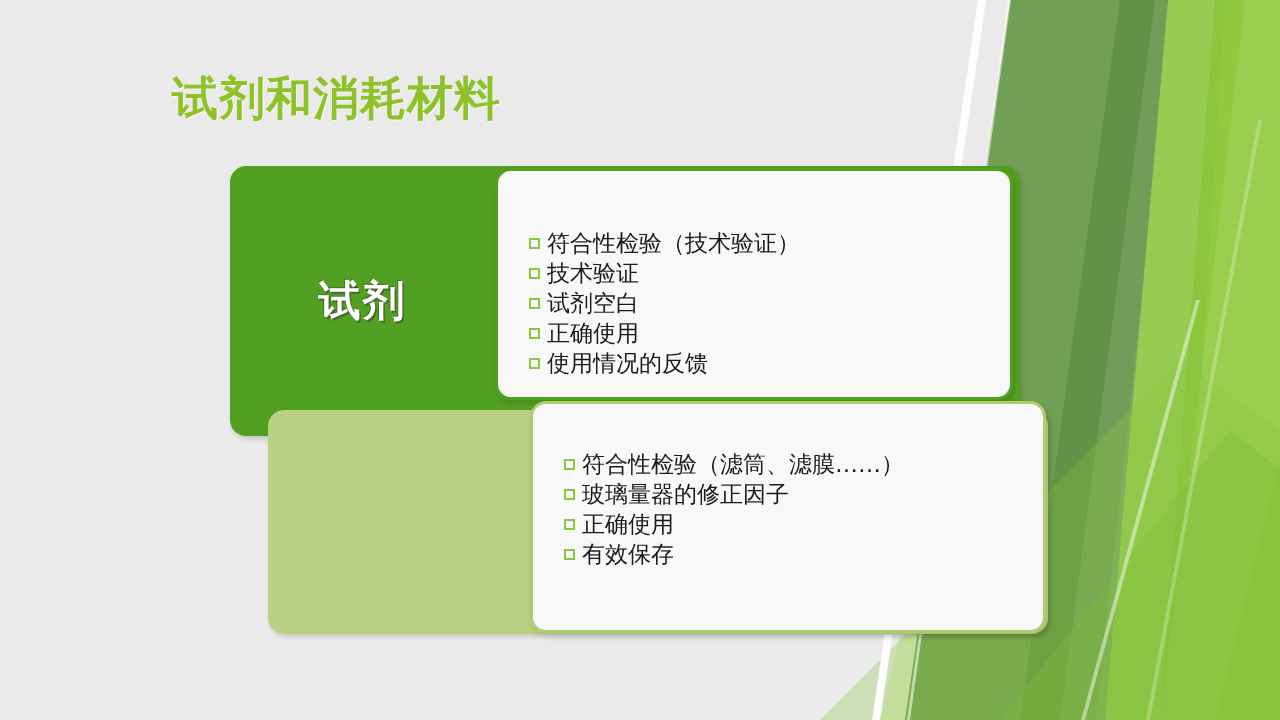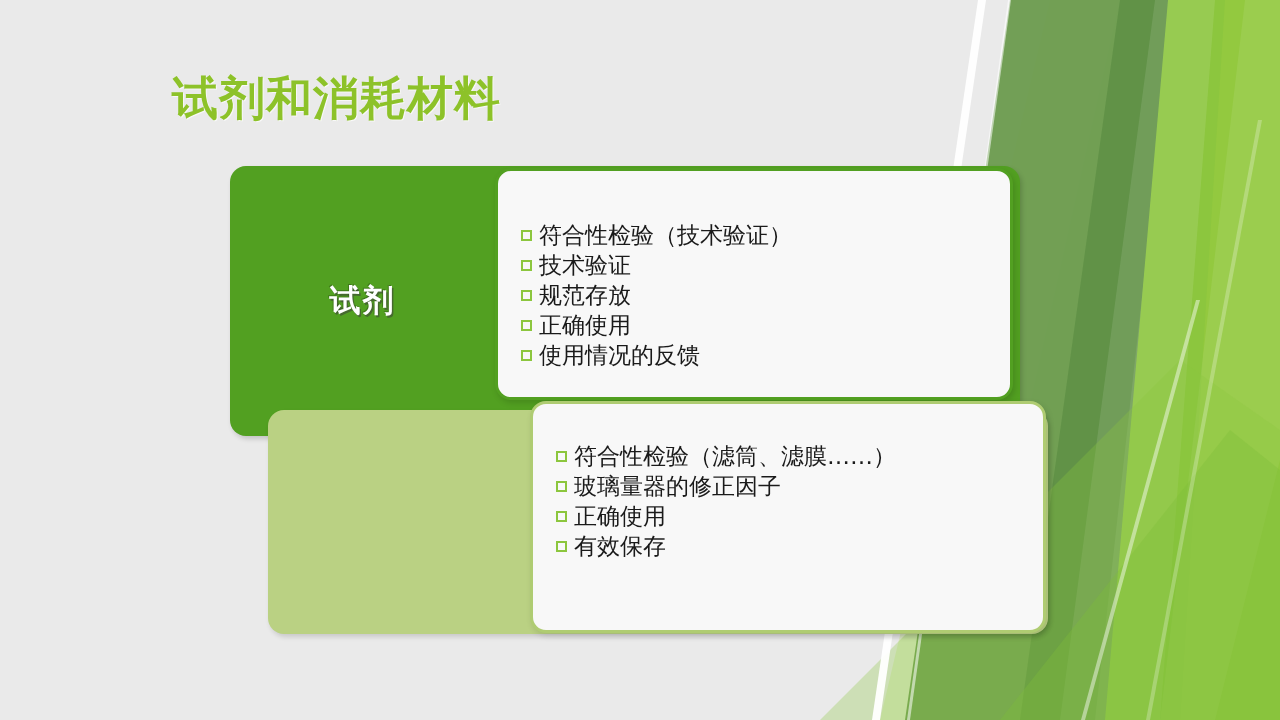"符合性检验（技术验证）" .bullet-list { margin: 0 -> 8px }
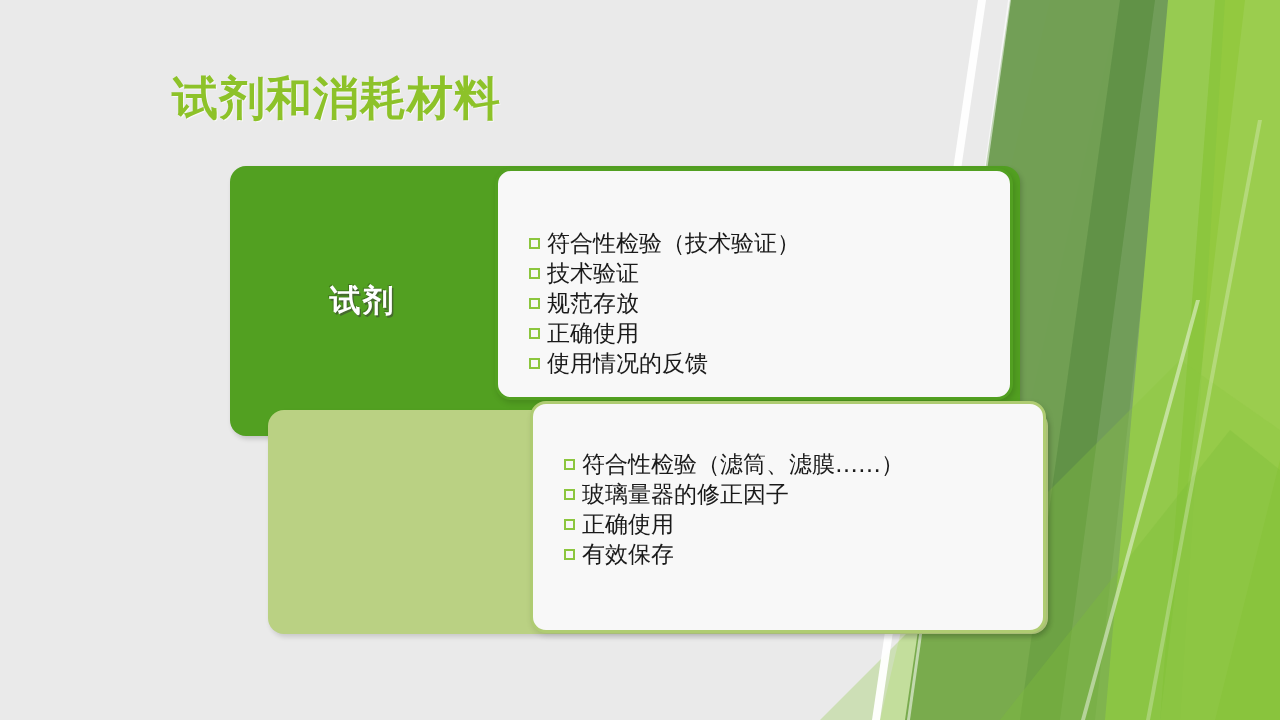"试剂" #label-reagent { font-size: 31px -> 42px }
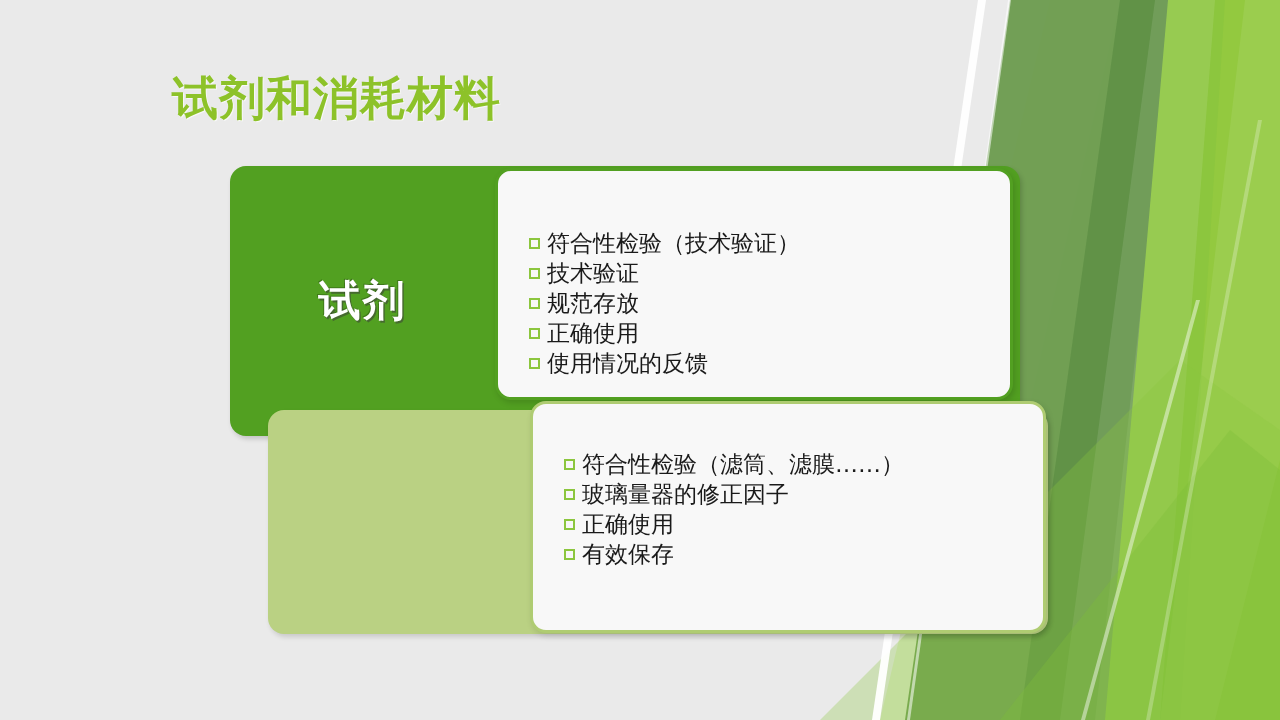"规范存放" span { text: 规范存放 -> 试剂空白 }
